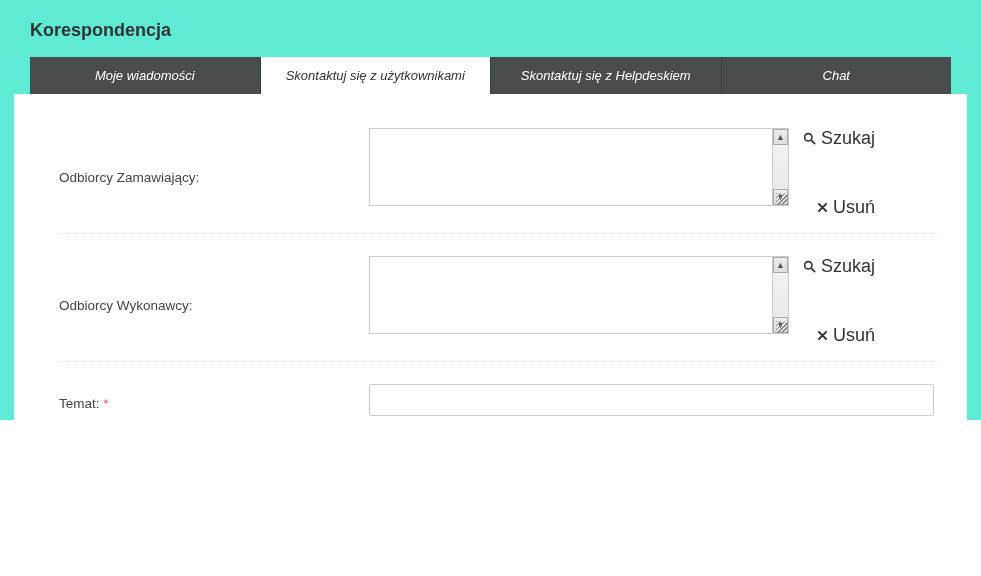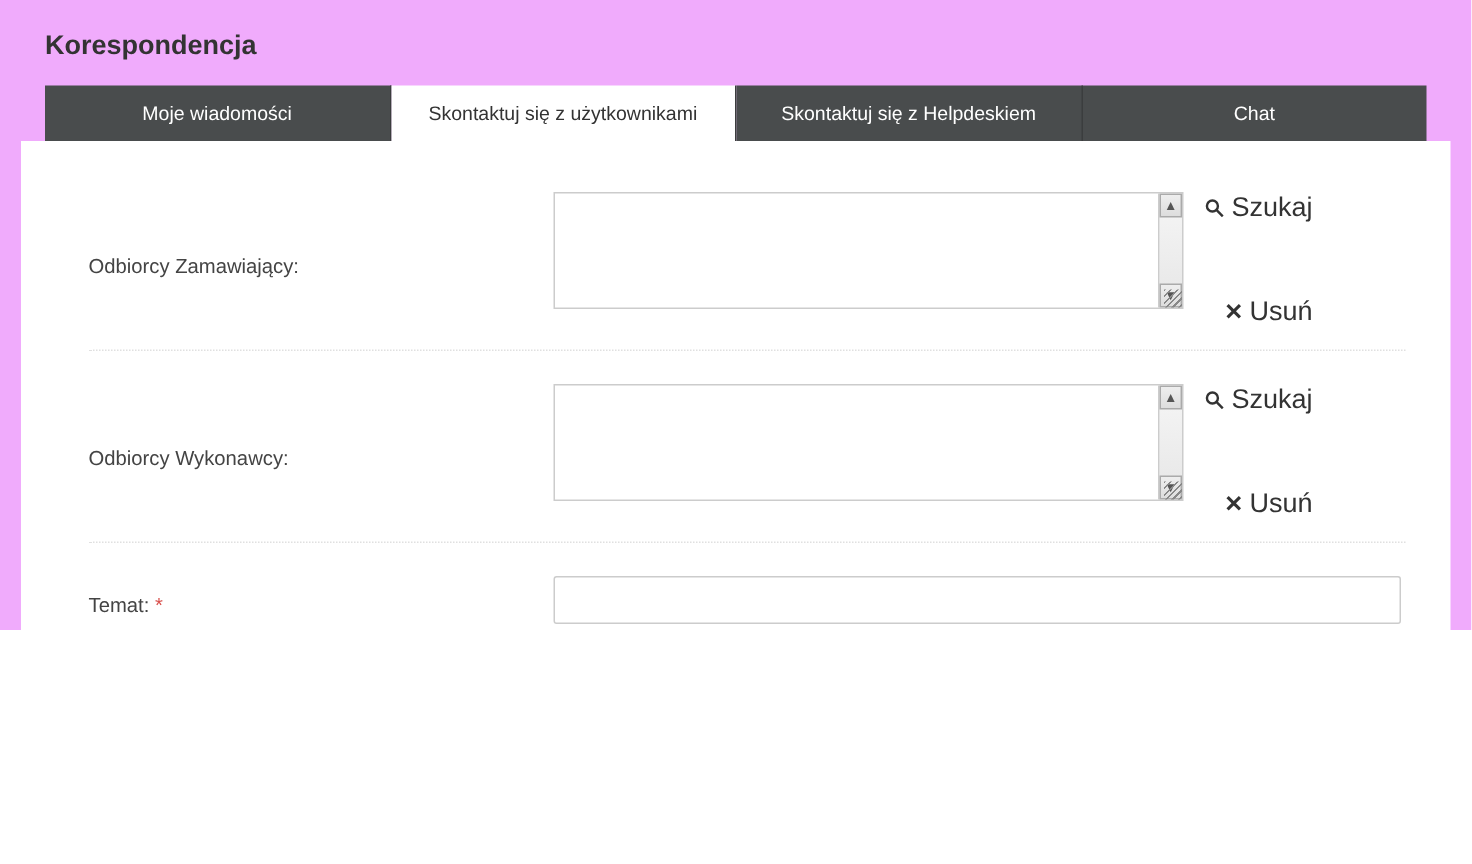"Korespondencja" .page { background: #f0abfc -> #5eead4 }
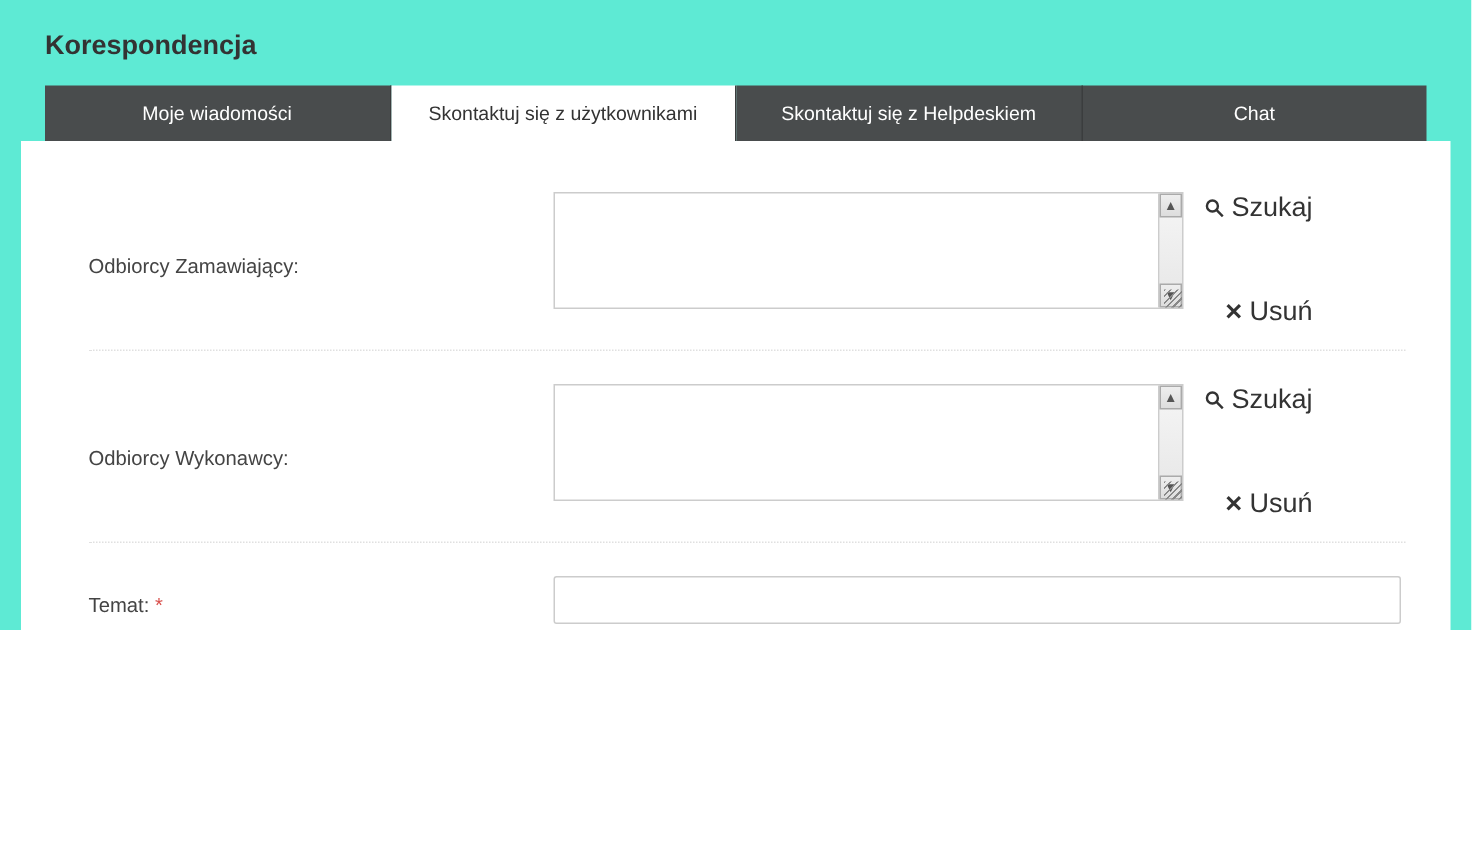"Moje wiadomości" .tabs { font-style: none -> italic }
